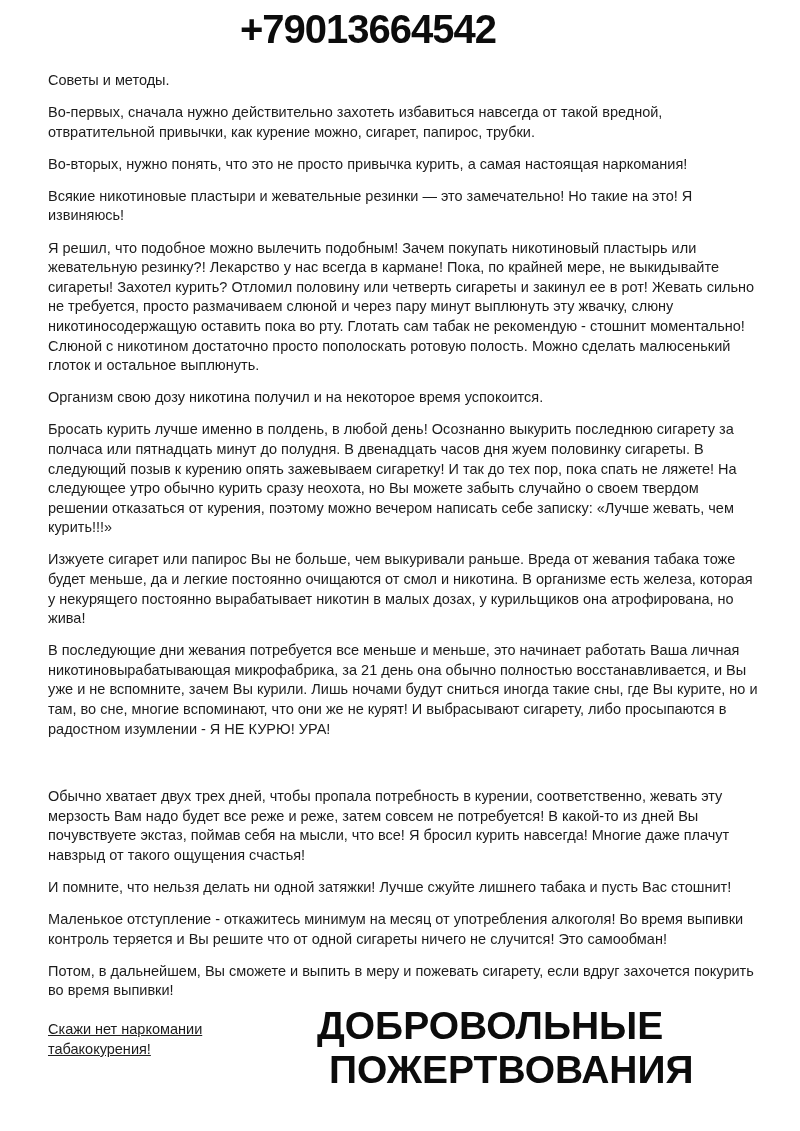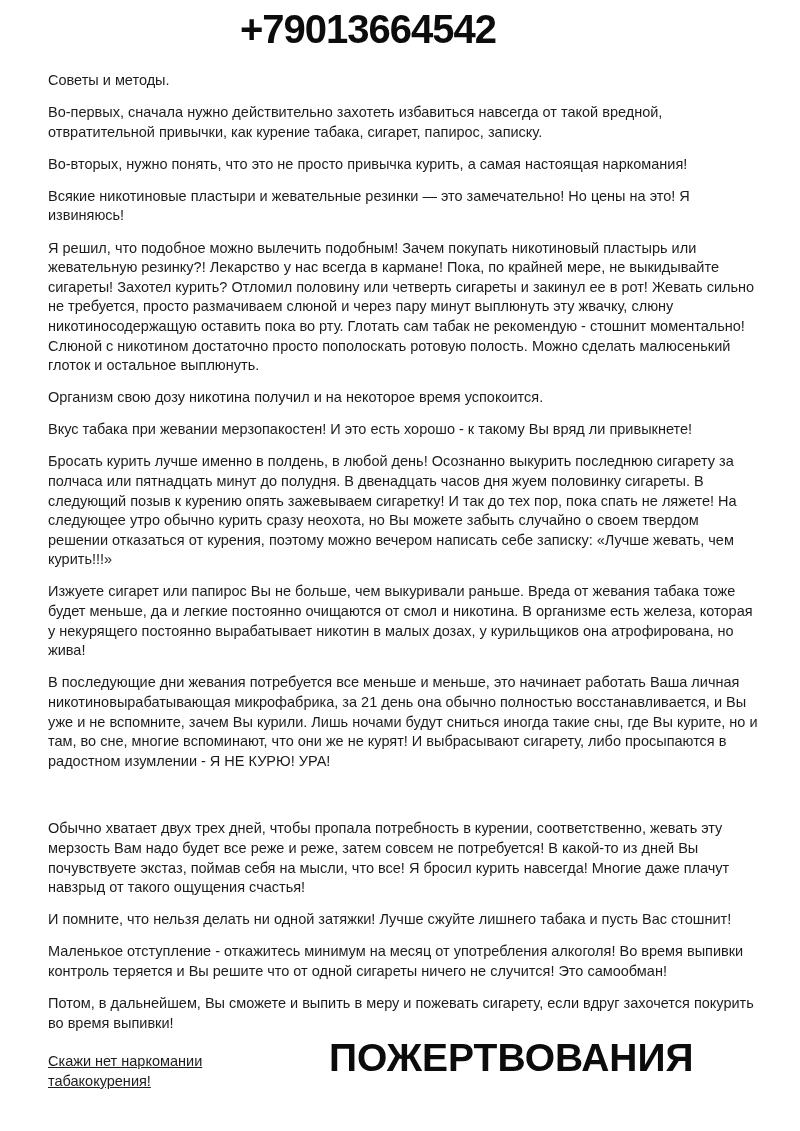"Во-первых, сначала нужно действительно" p { text: табака, сигарет, папирос, записку -> можно, сигарет, папирос, трубки }
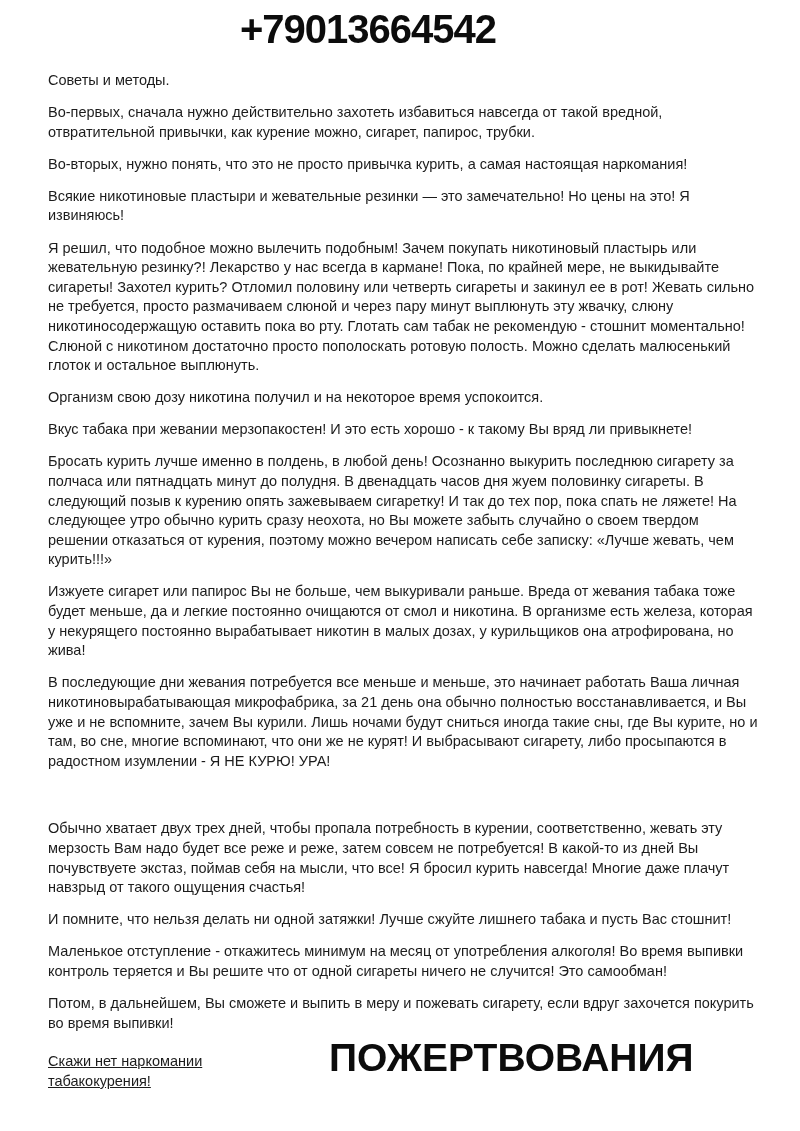"Всякие никотиновые пластыри и" p { text: цены -> такие }
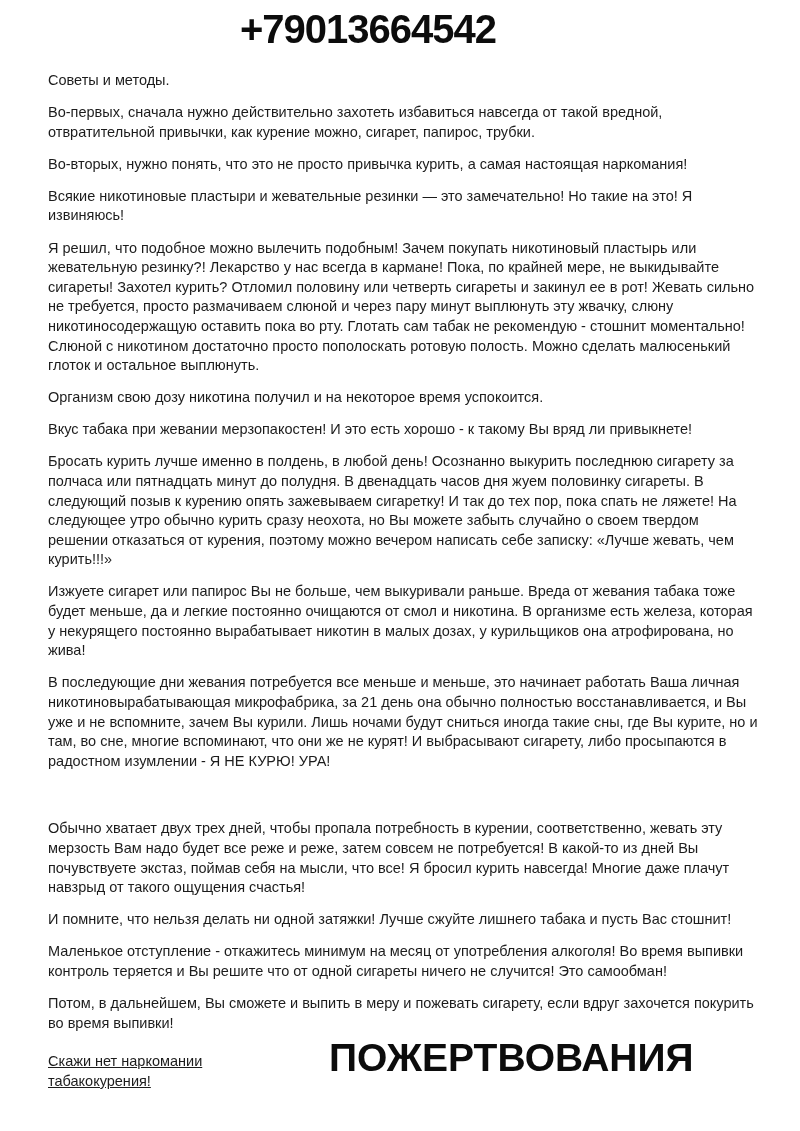"Вкус табака при жевании мерзопакостен!" p { html: <p>Вкус табака при жевании мерзопакостен! И это есть хорошо - к такому Вы вряд ли привыкнете!</p> -> none }
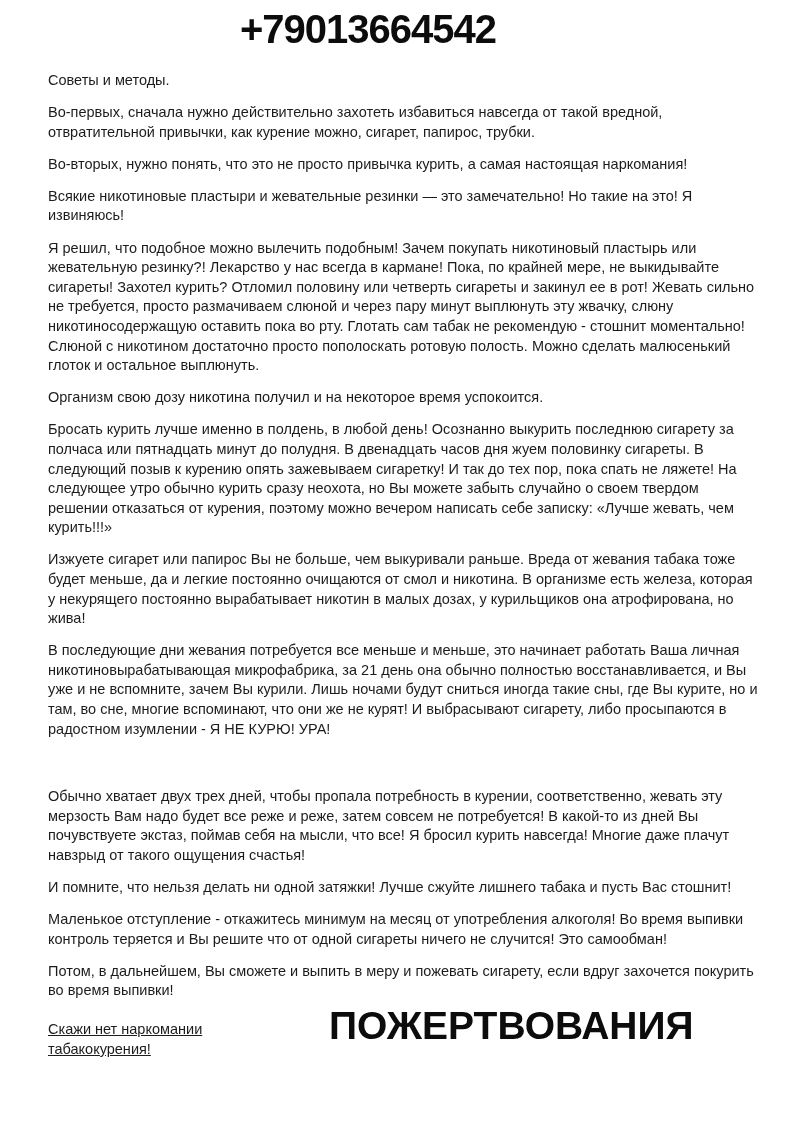"ДОБРОВОЛЬНЫЕ" div.l1 { html: none -> <div>ДОБРОВОЛЬНЫЕ</div> }
